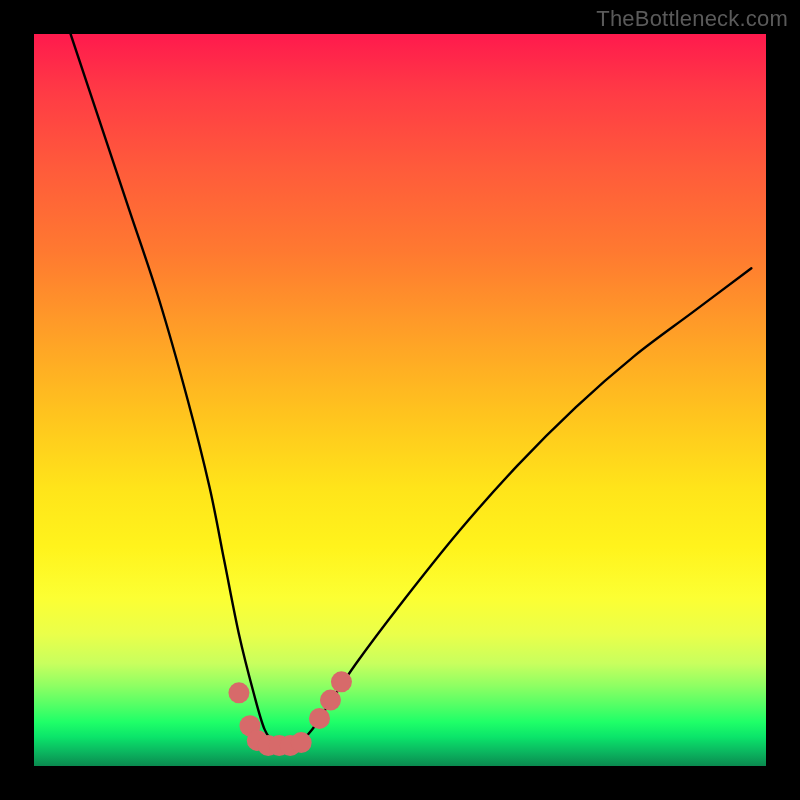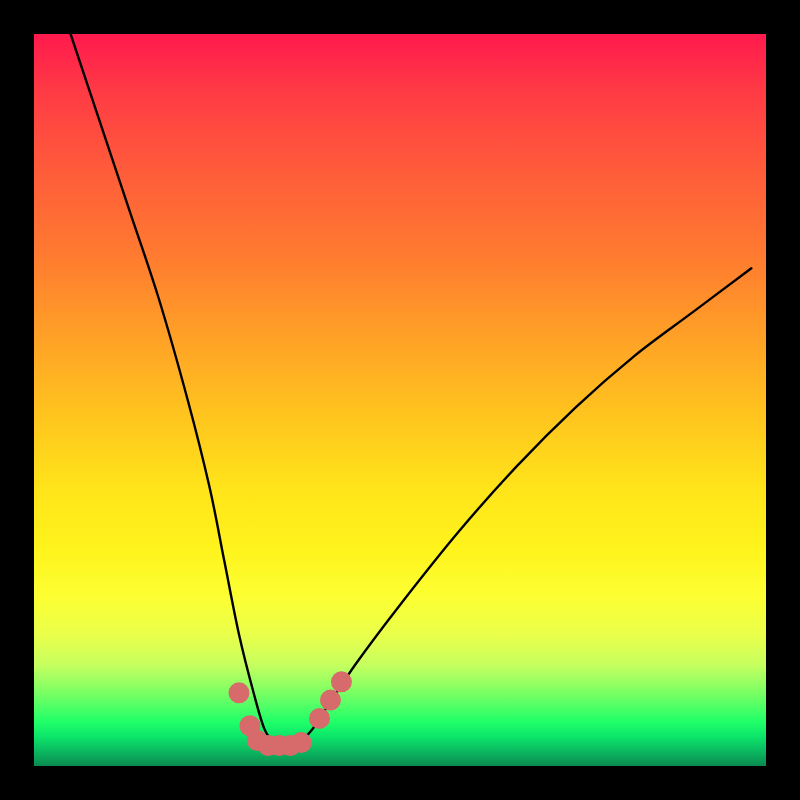"TheBottleneck.com" div.attribution { html: none -> <div>TheBottleneck.com</div> }
